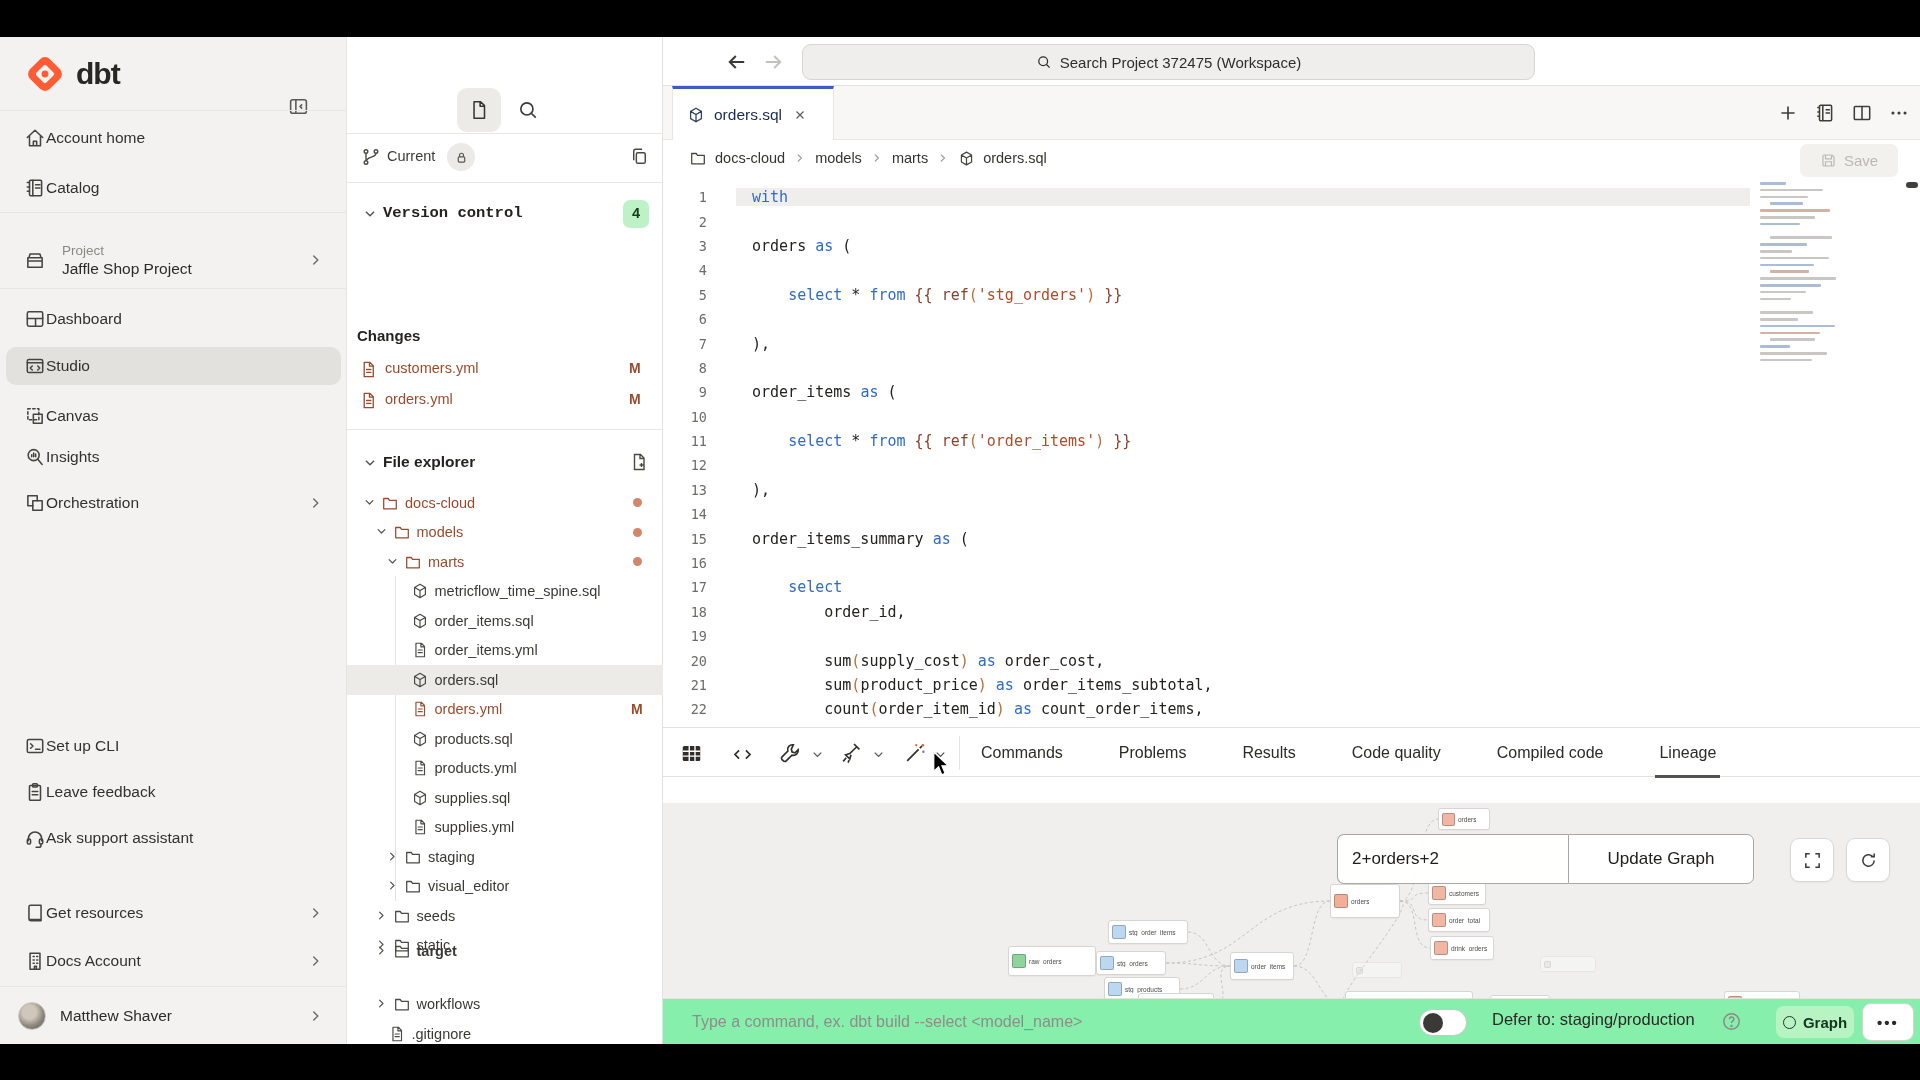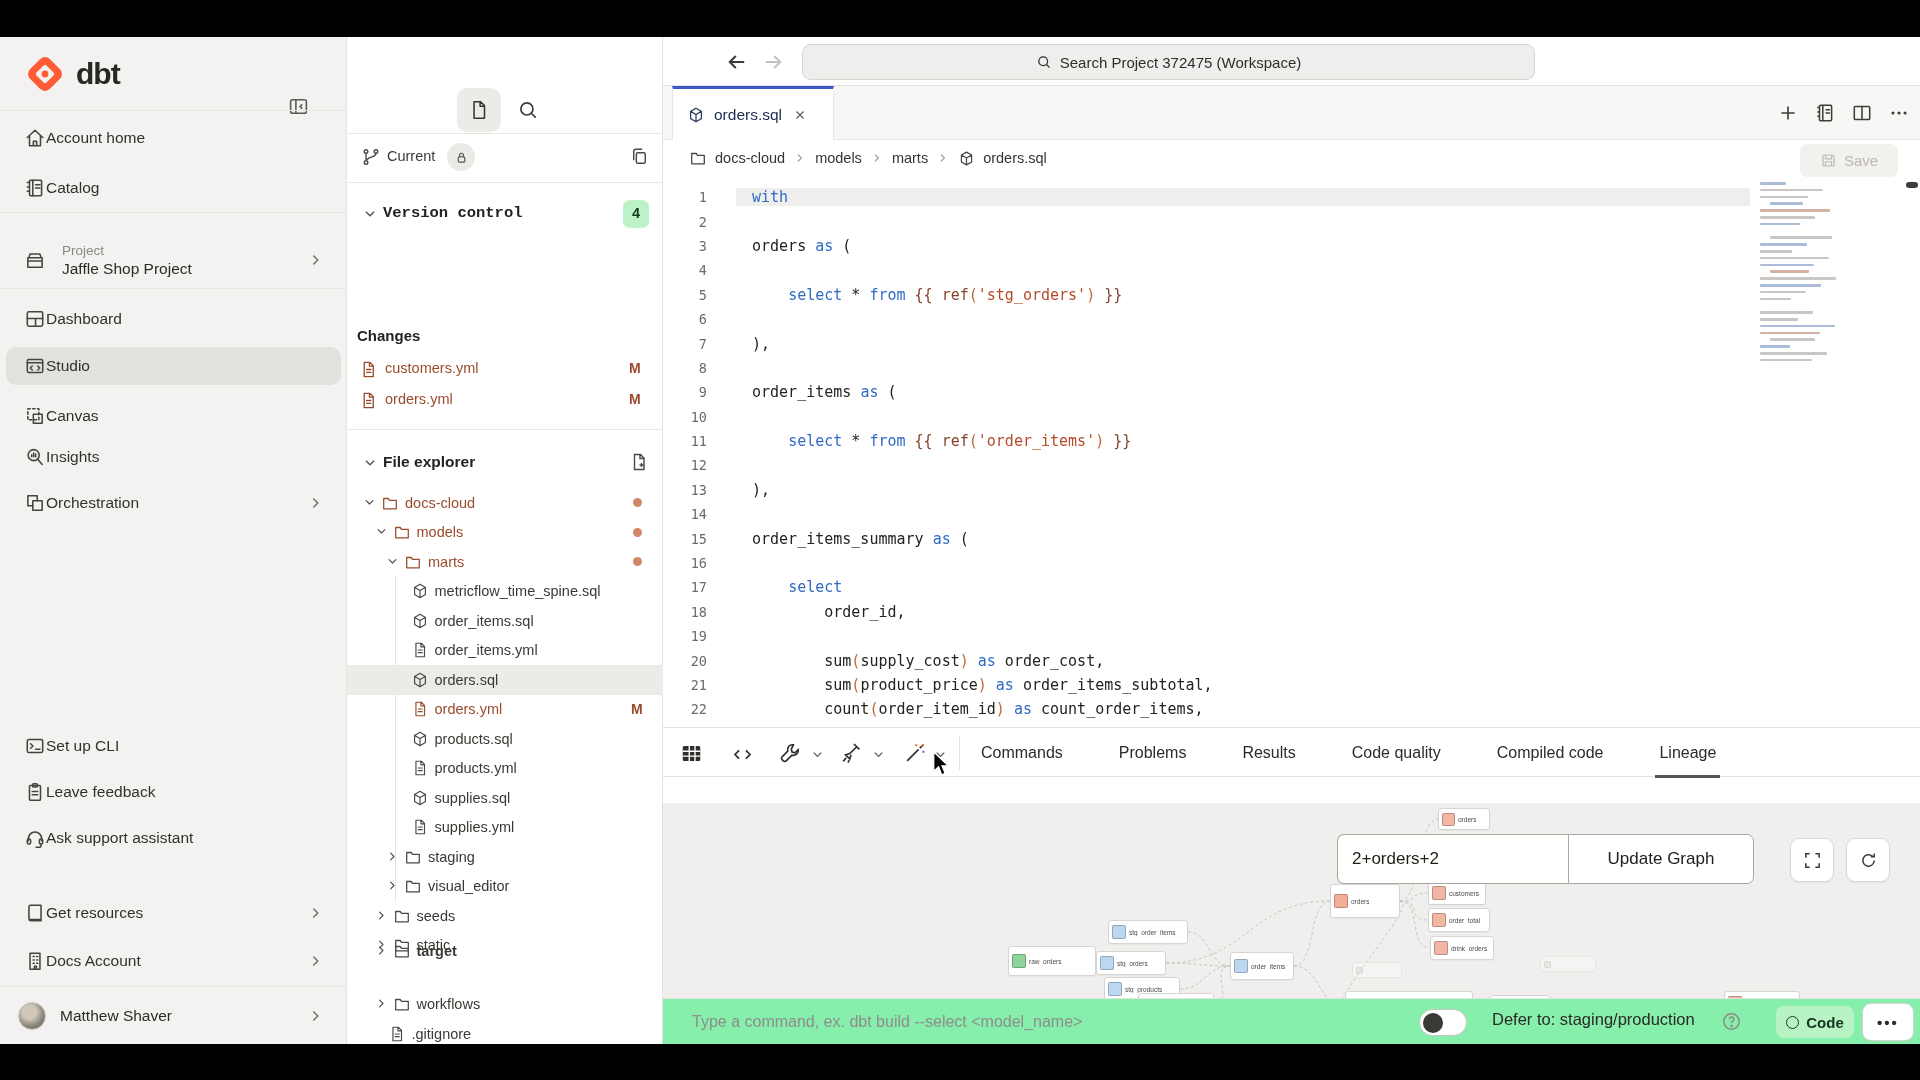"Code" span { text: Code -> Graph }
